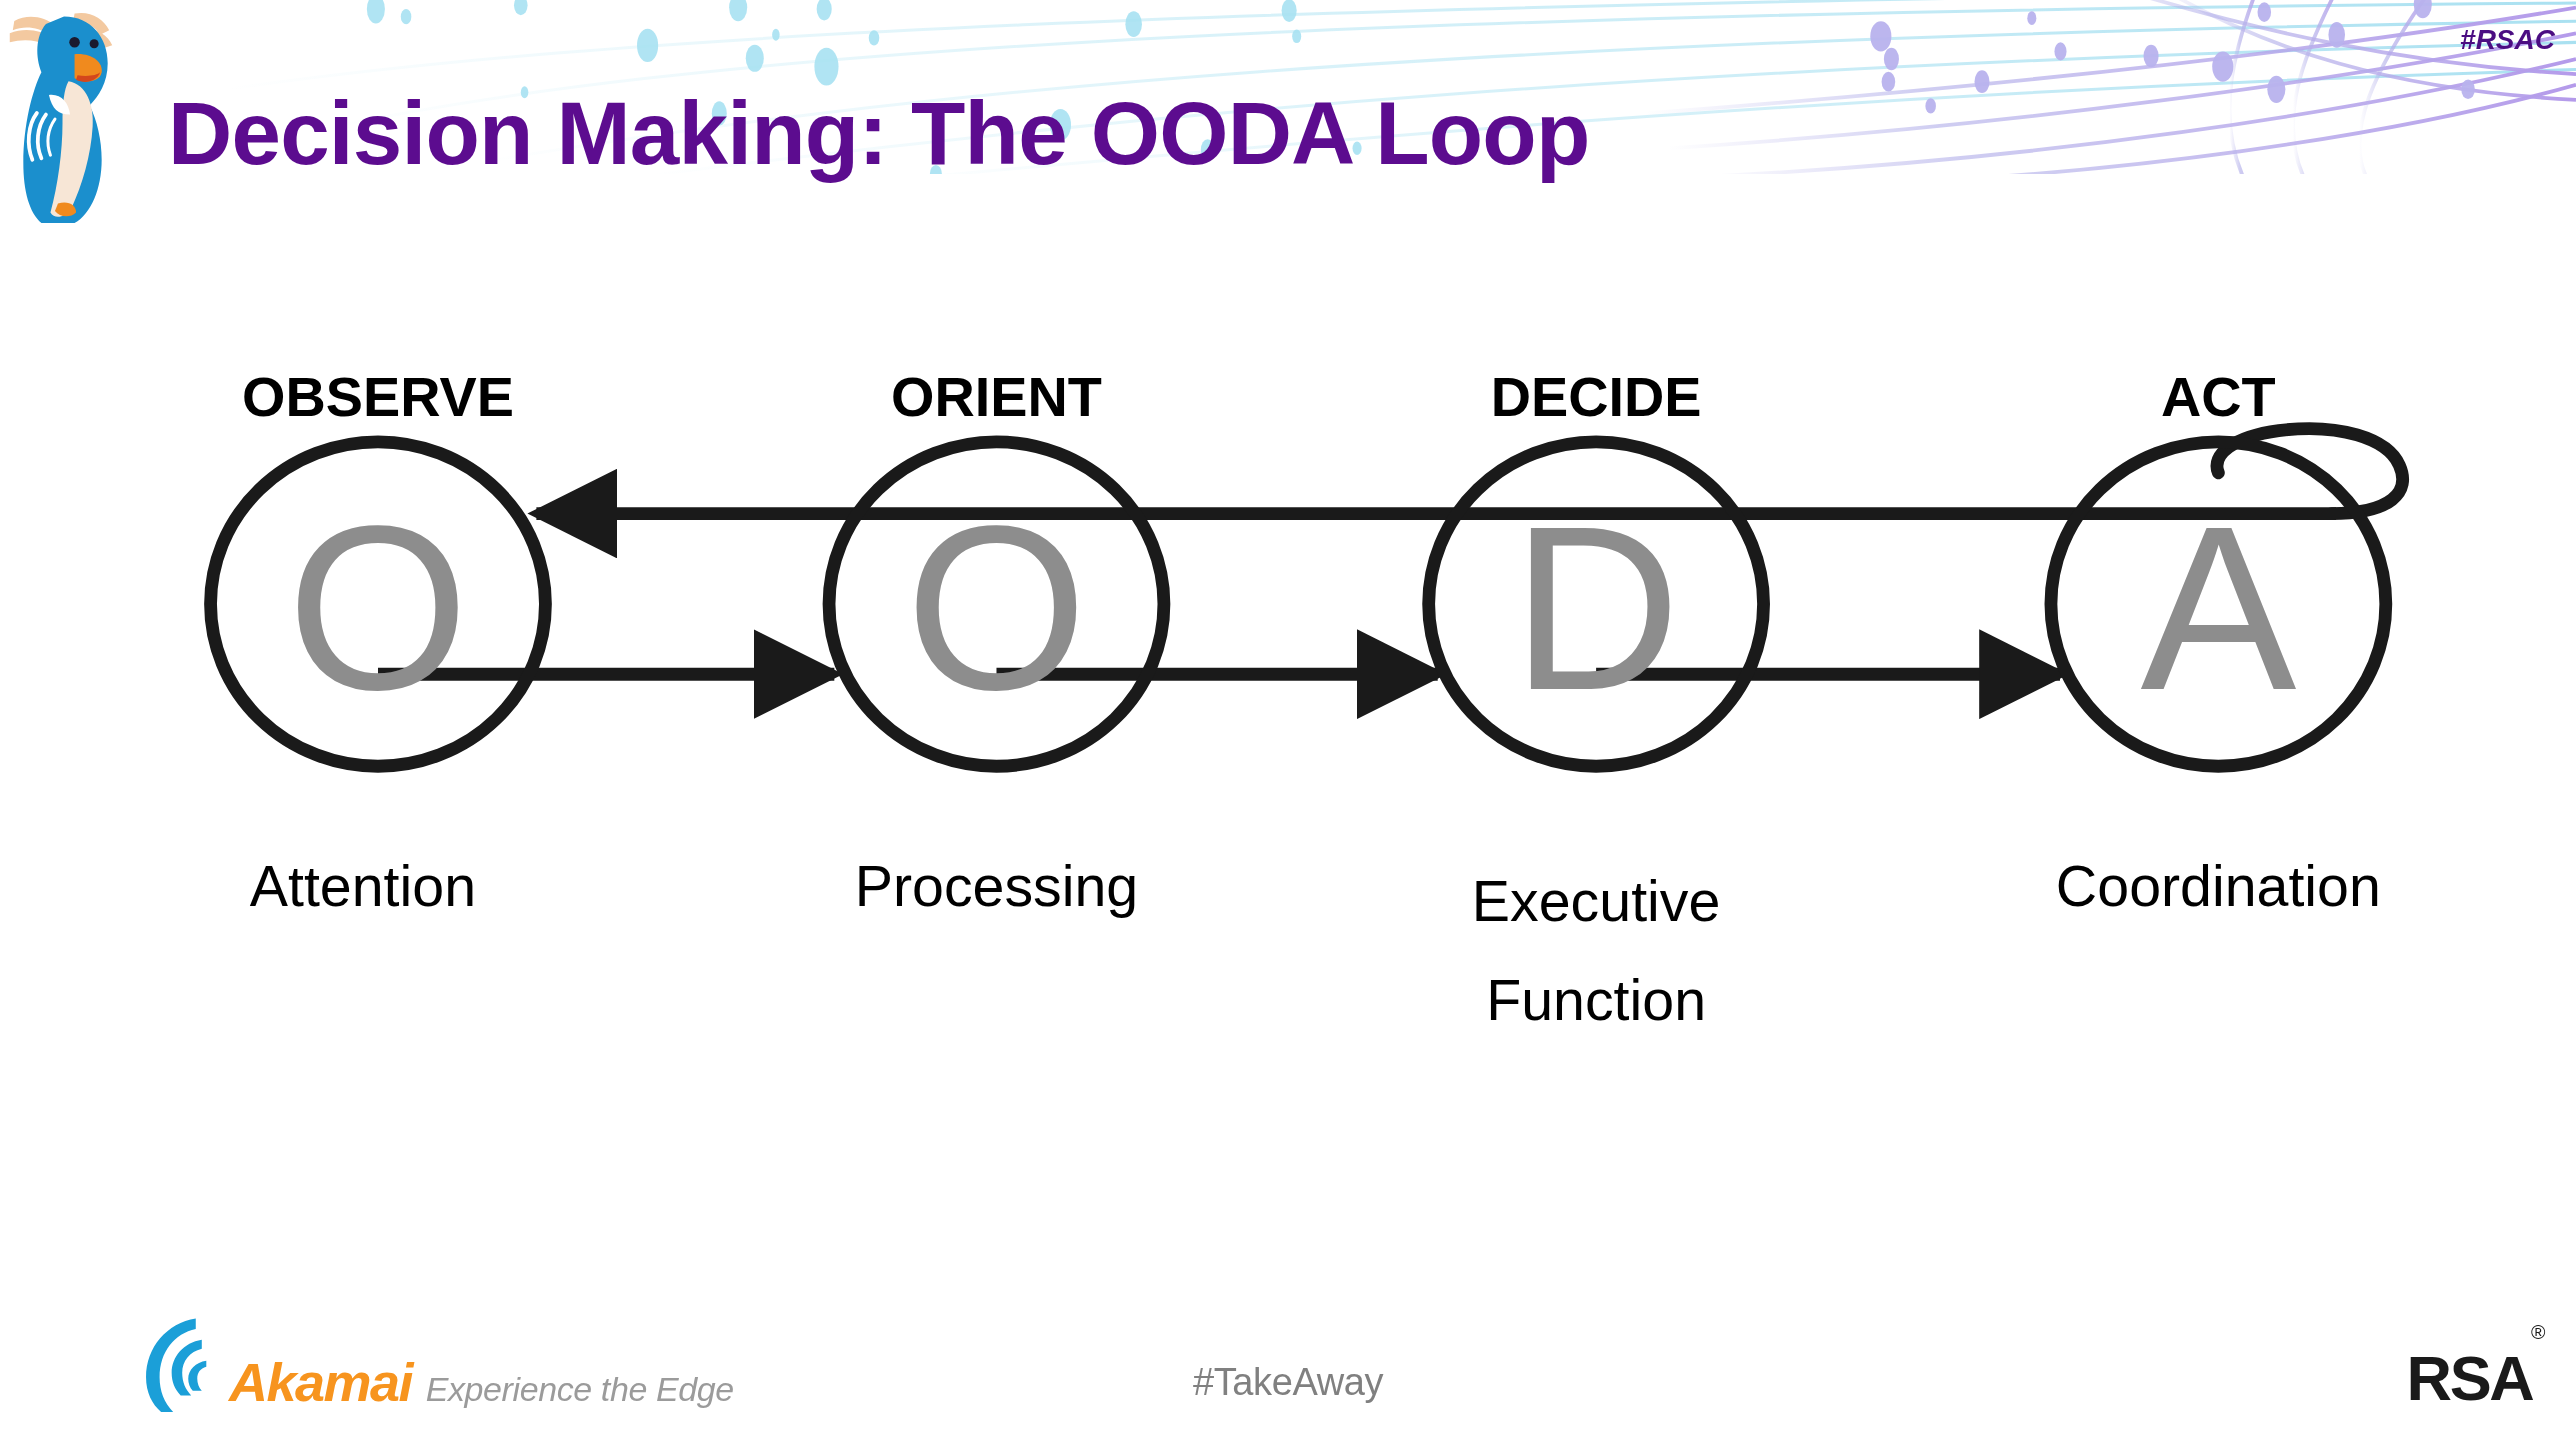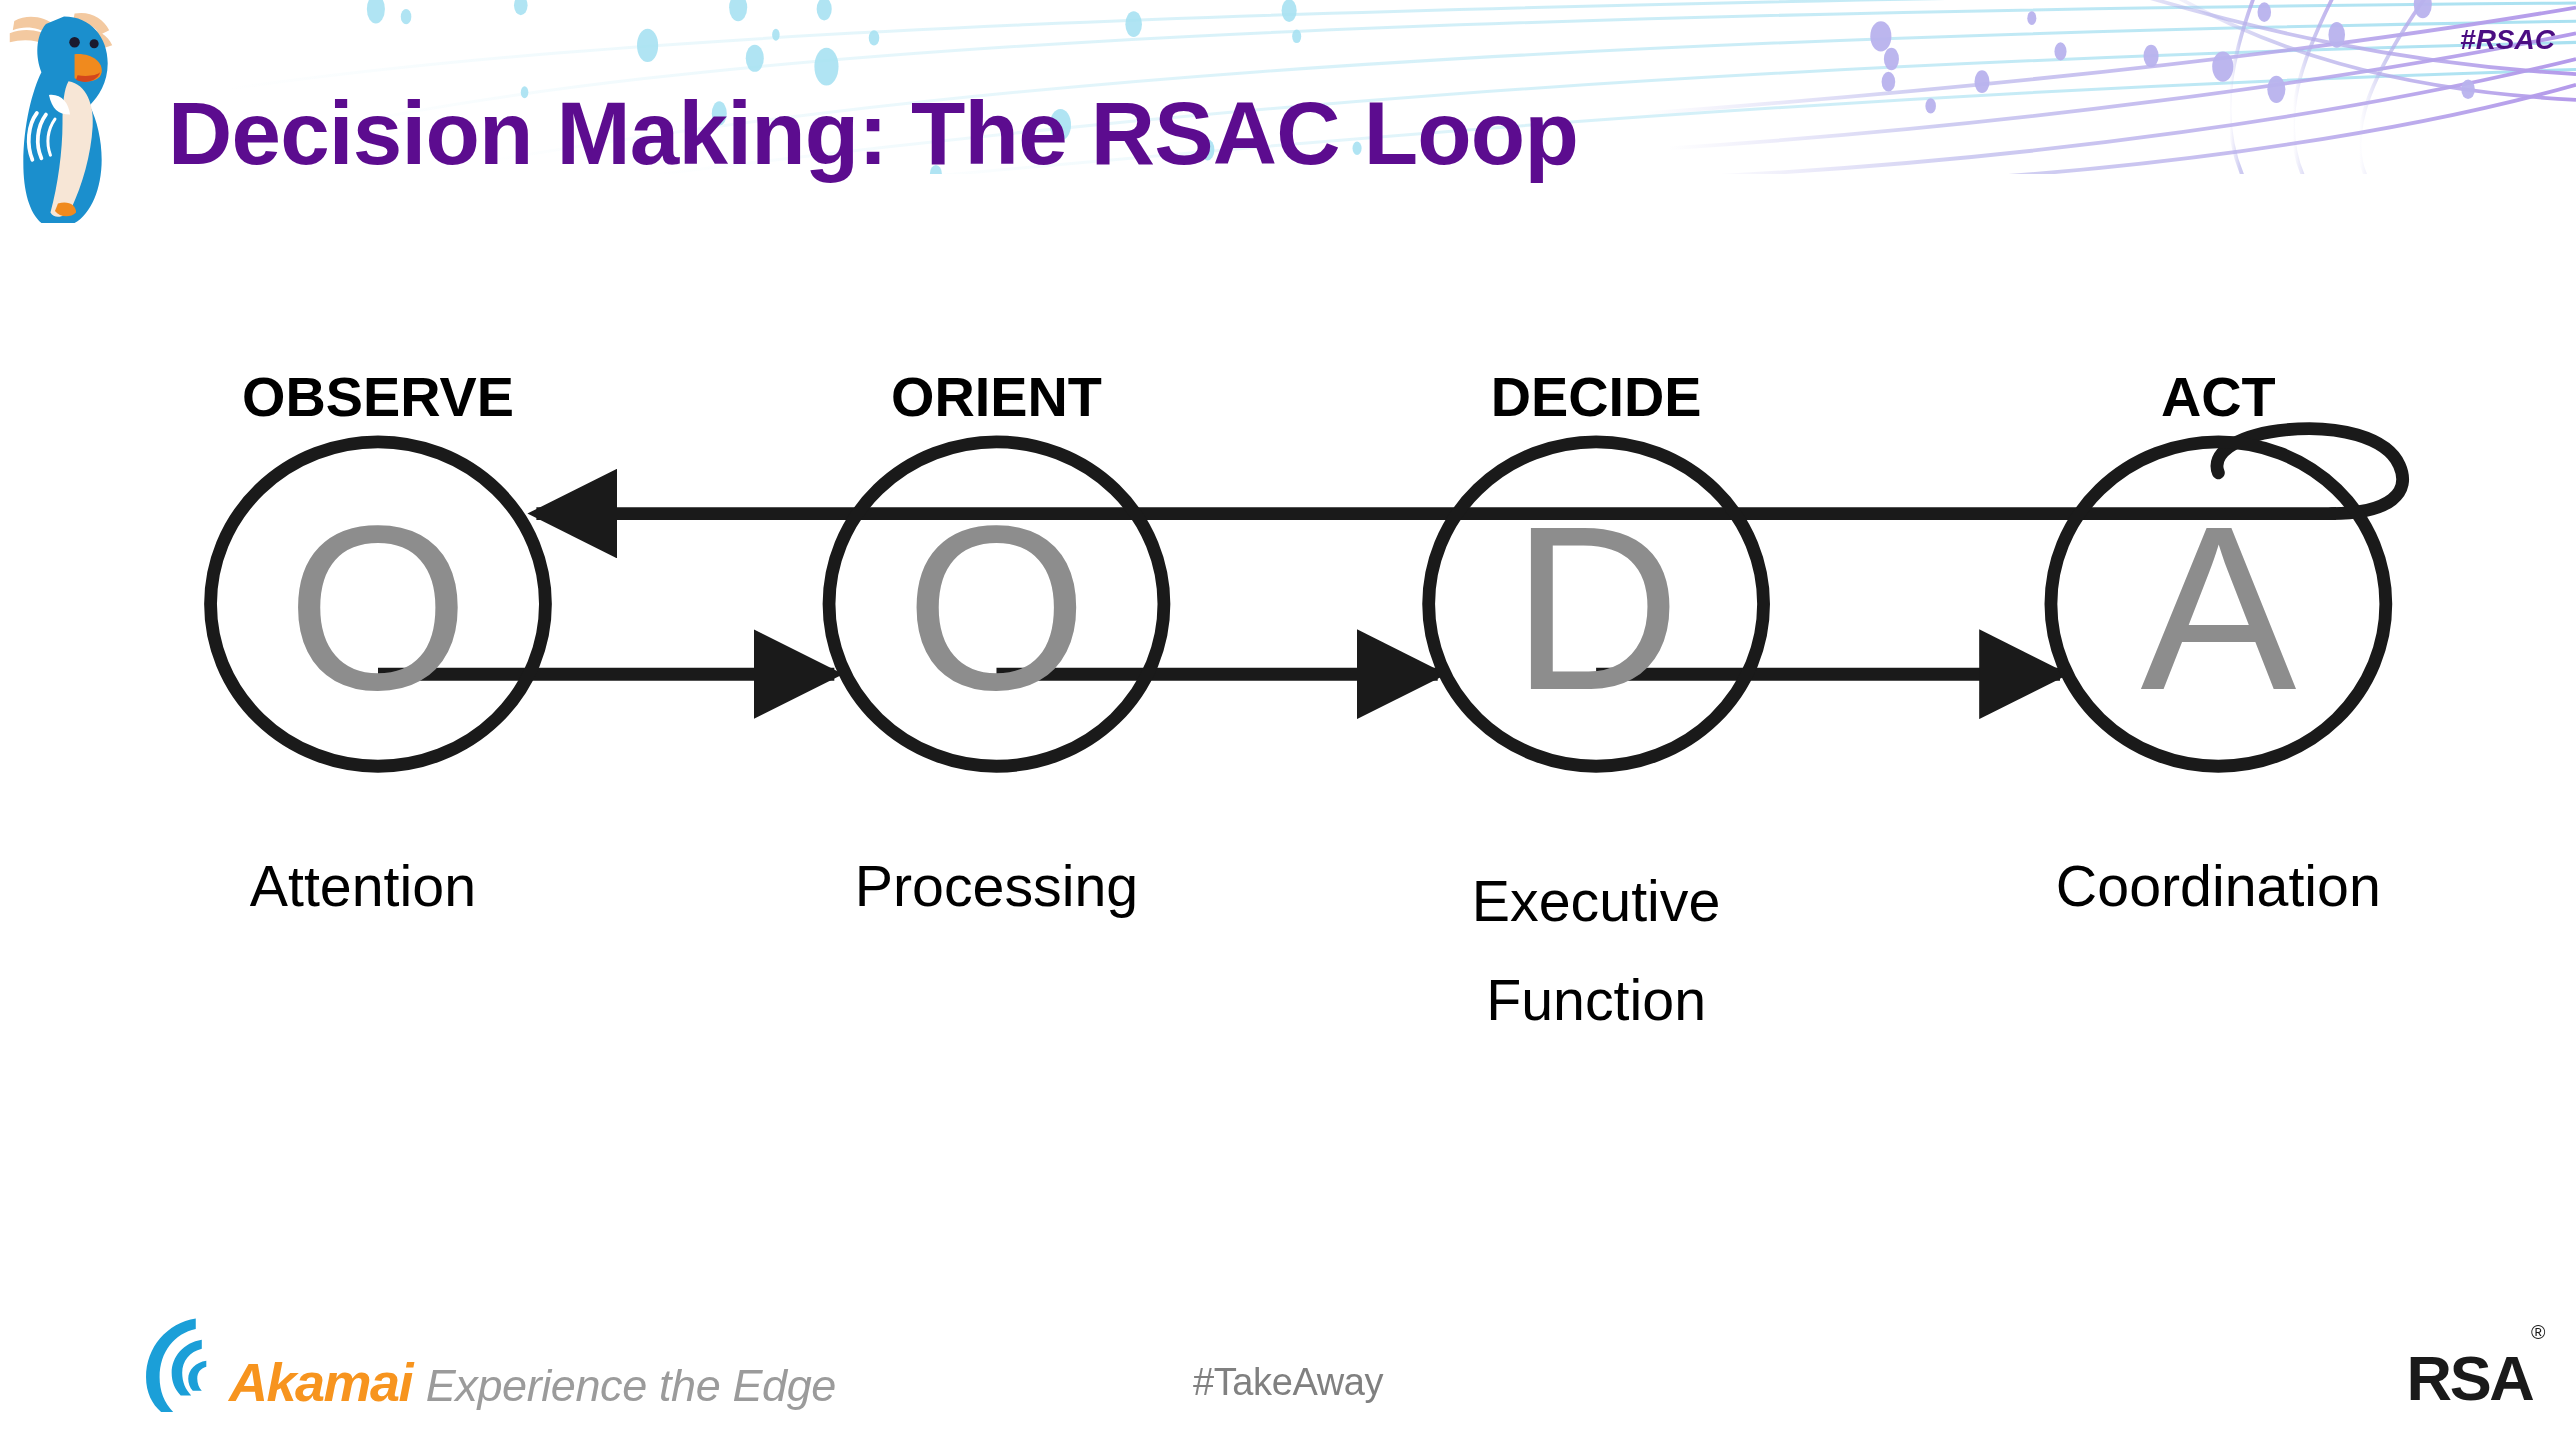"Decision Making: The RSAC Loop" div { text: RSAC -> OODA }
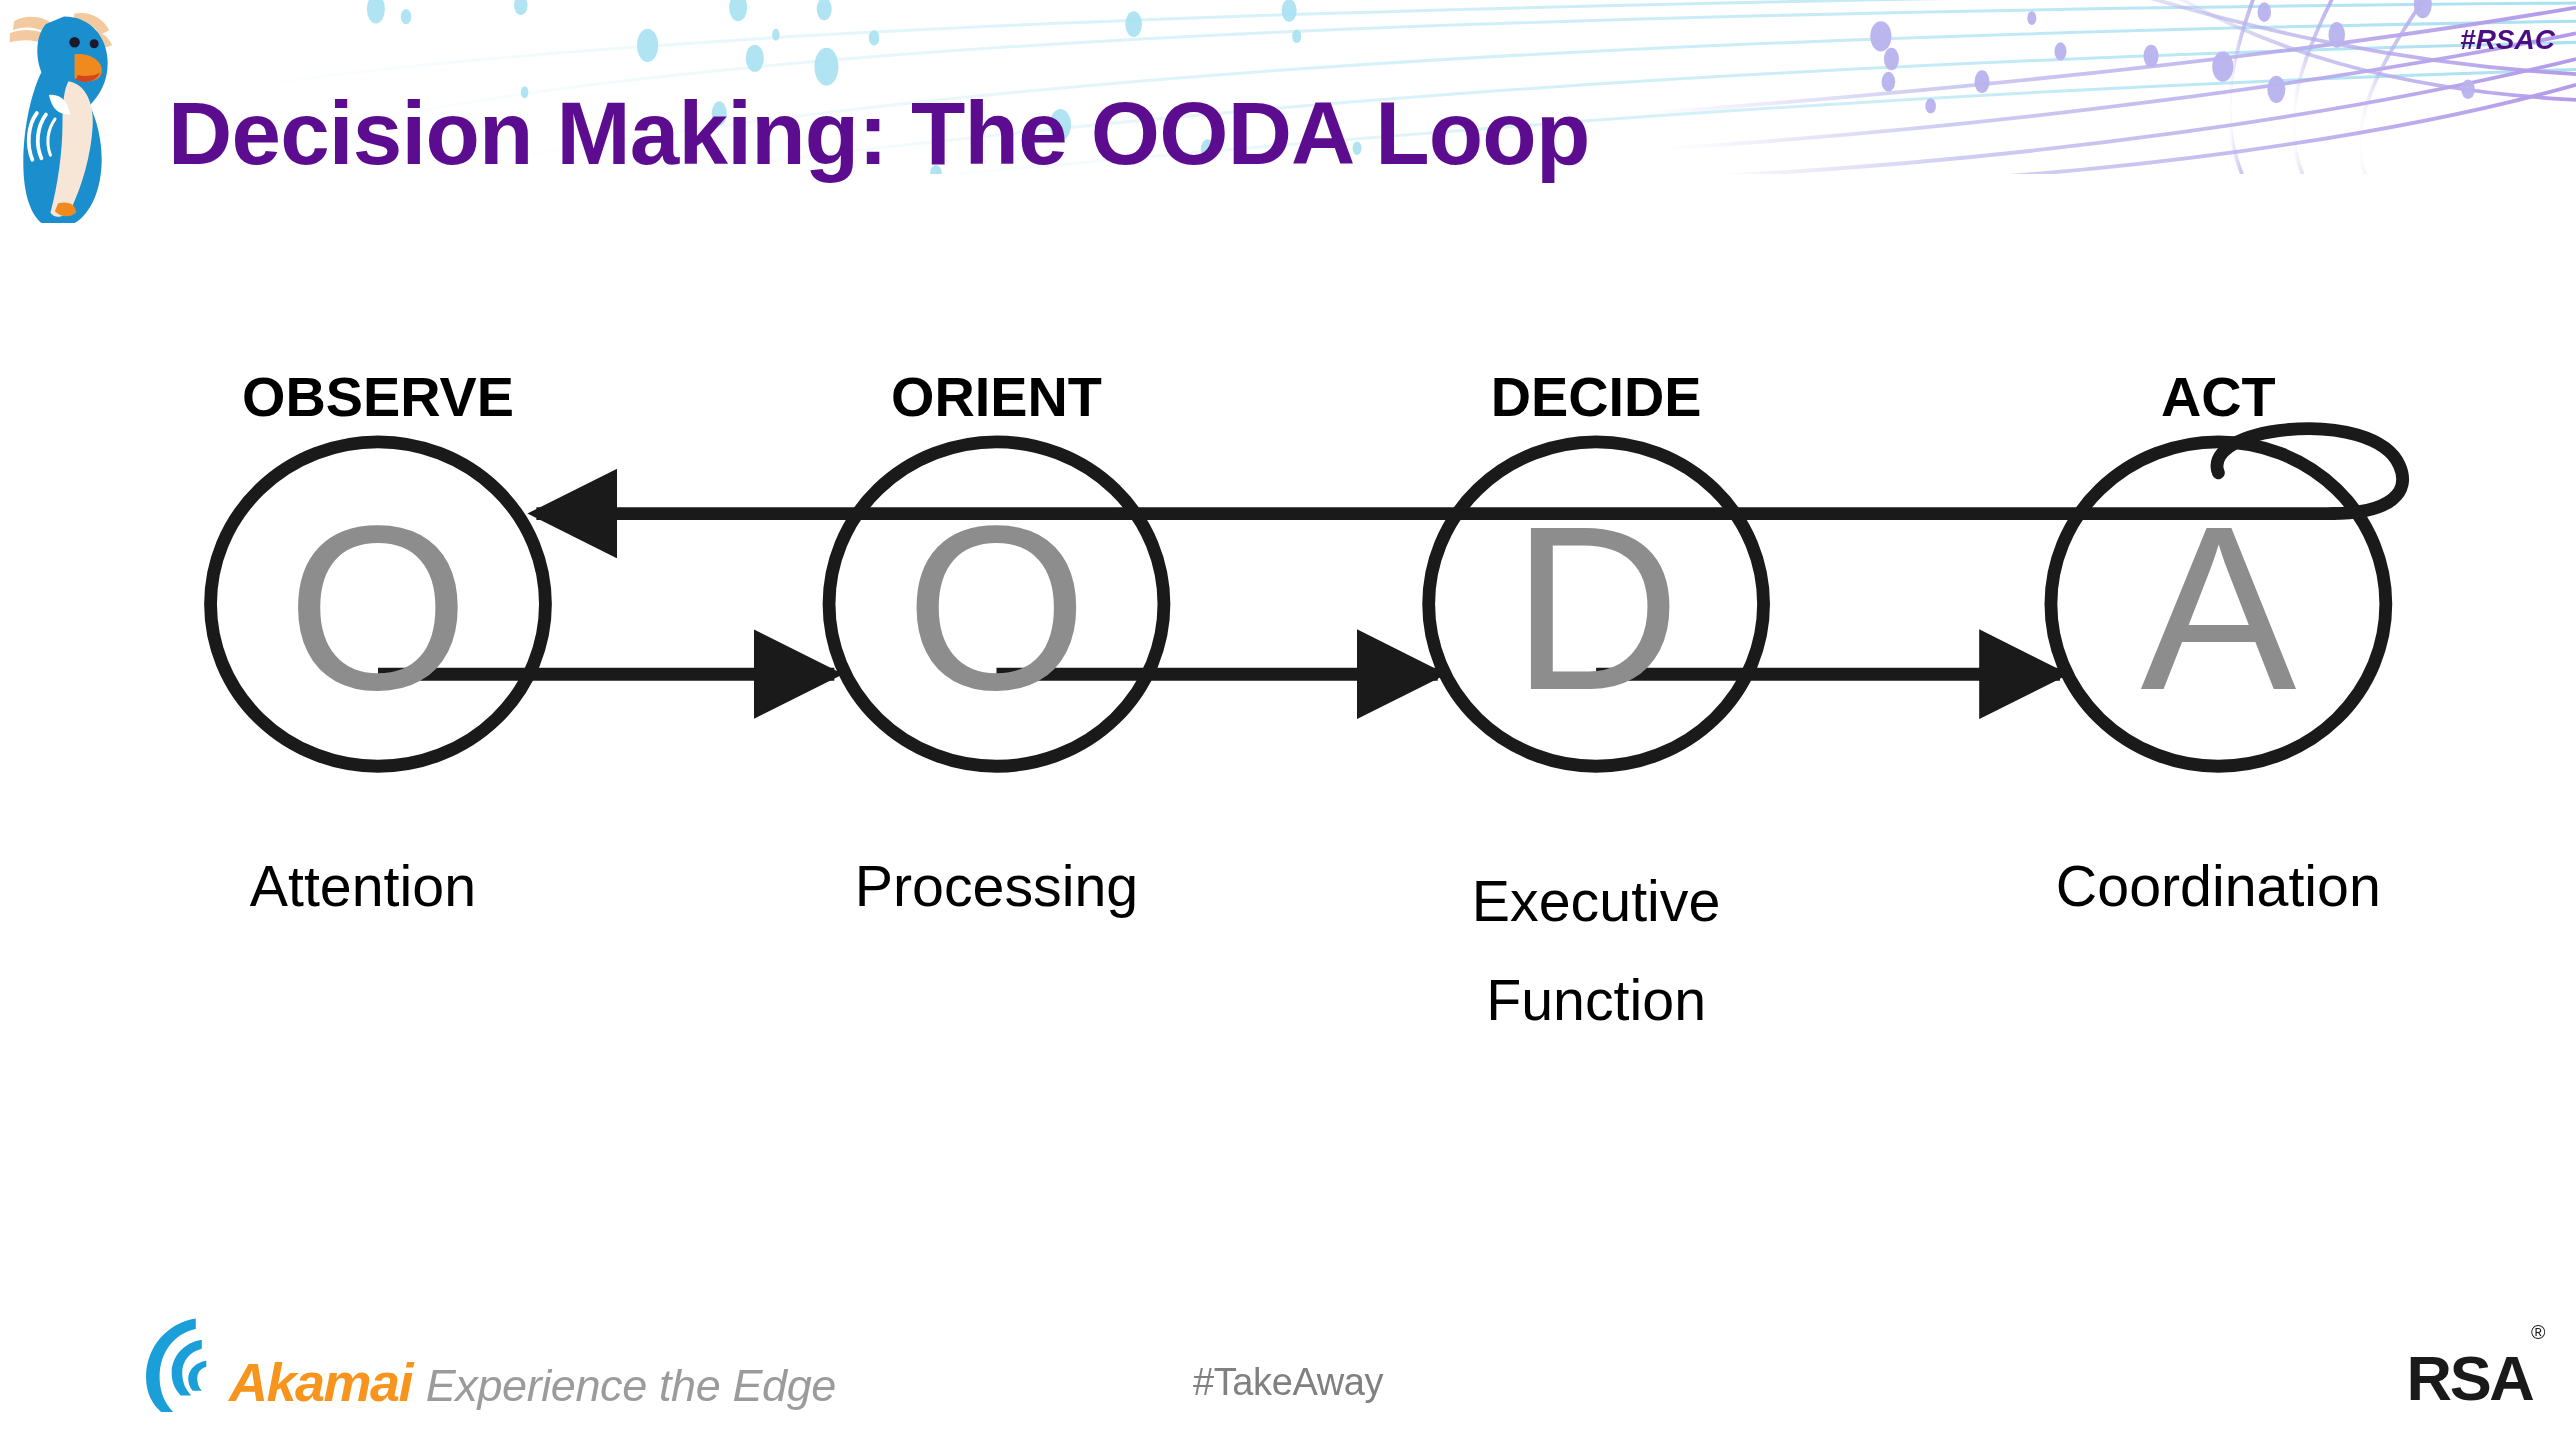"Experience the Edge" .akamai-tag { font-size: 45px -> 34px }
